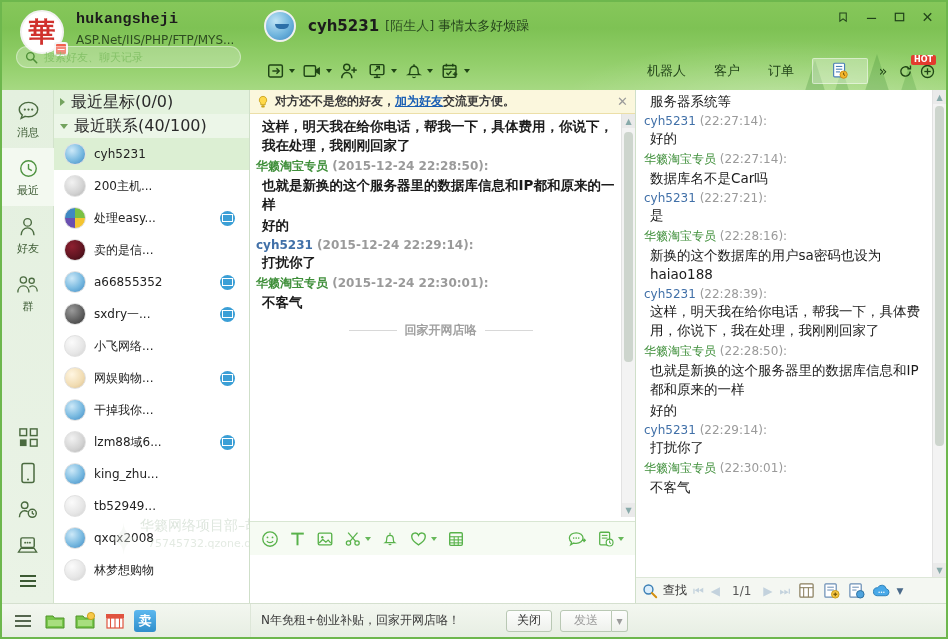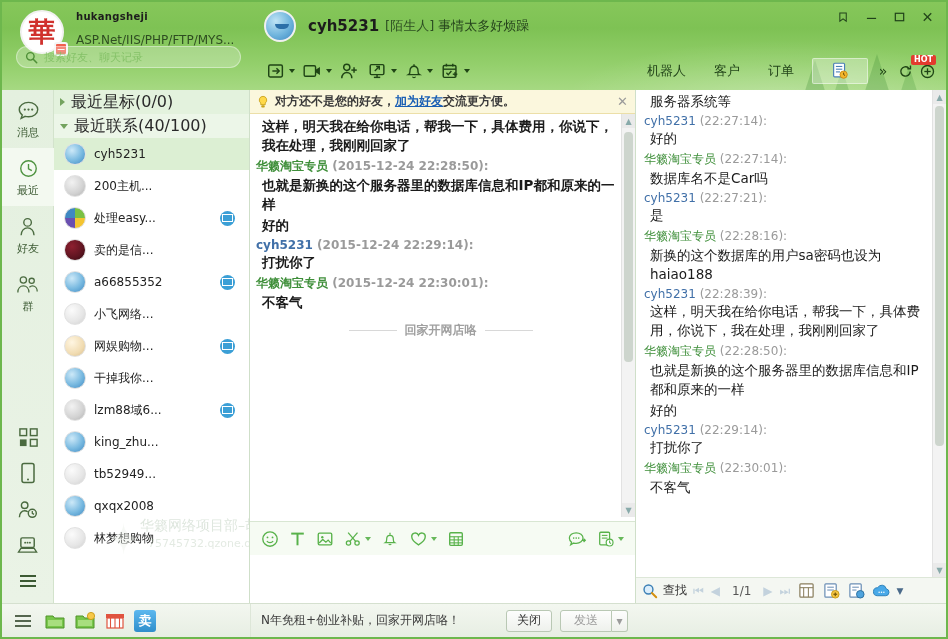"hukangsheji" .nick { font-family: none -> Liberation Mono, monospace; font-size: 10px -> 15px }
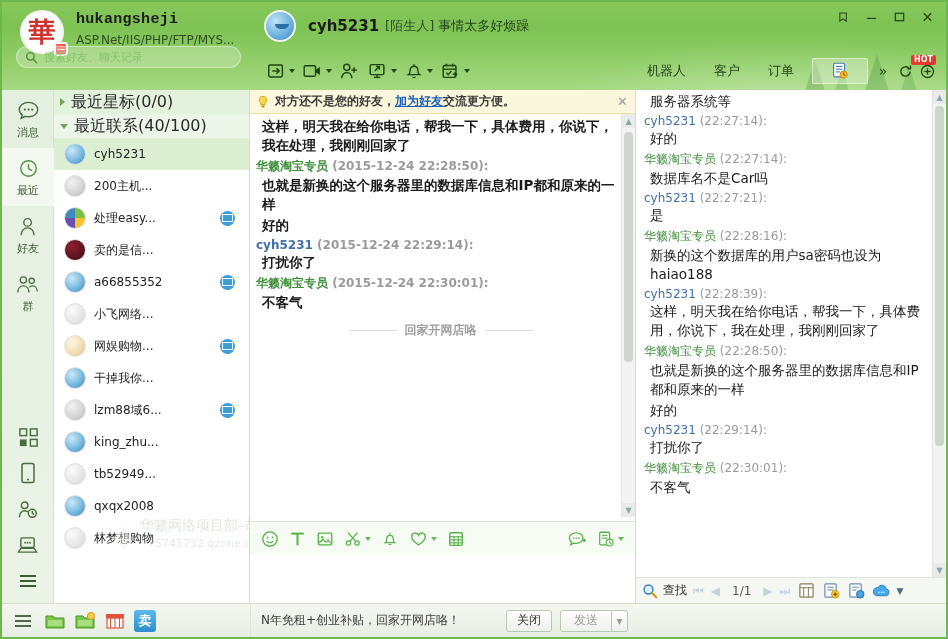"sxdry一..." div.citem { html: none -> <div> <div></div> <div>sxdry一...</div> <div></div> </div> }
